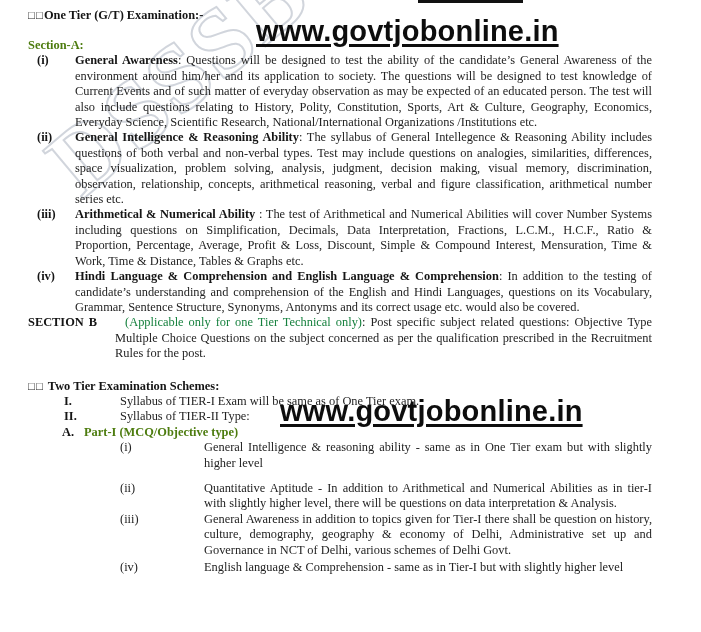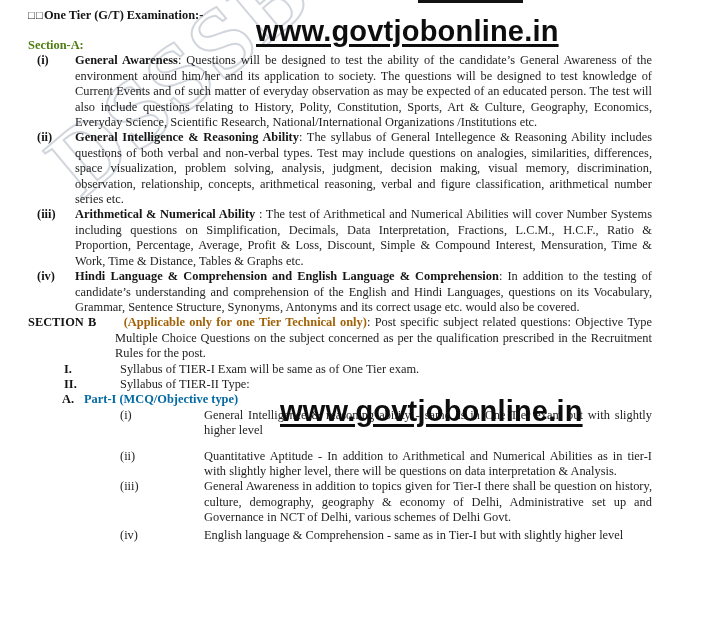"(Applicable only for one Tier" .red-note { color: #a16207 -> #15803d; font-weight: bold -> normal }
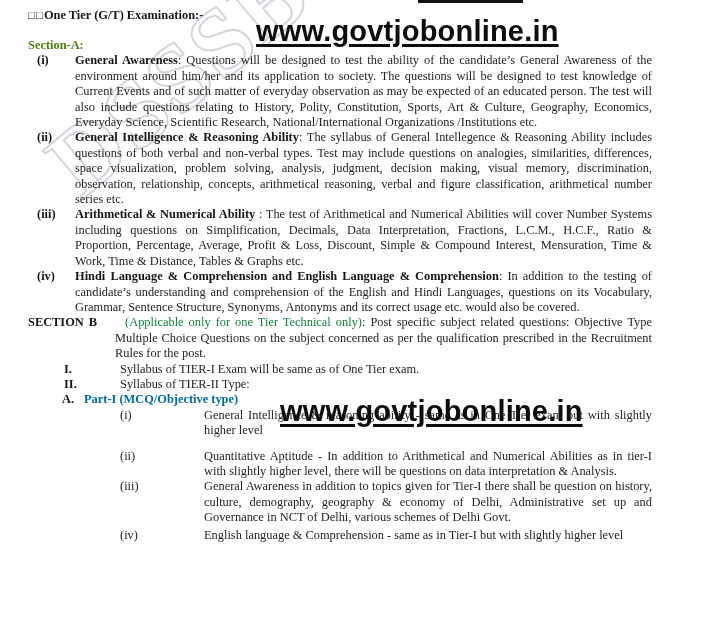"□□ Two Tier Examination Schemes:" div.two-tier-heading { html: none -> <div><span>□□ </span><span>Two Tier Examination Schemes:</span></div> }
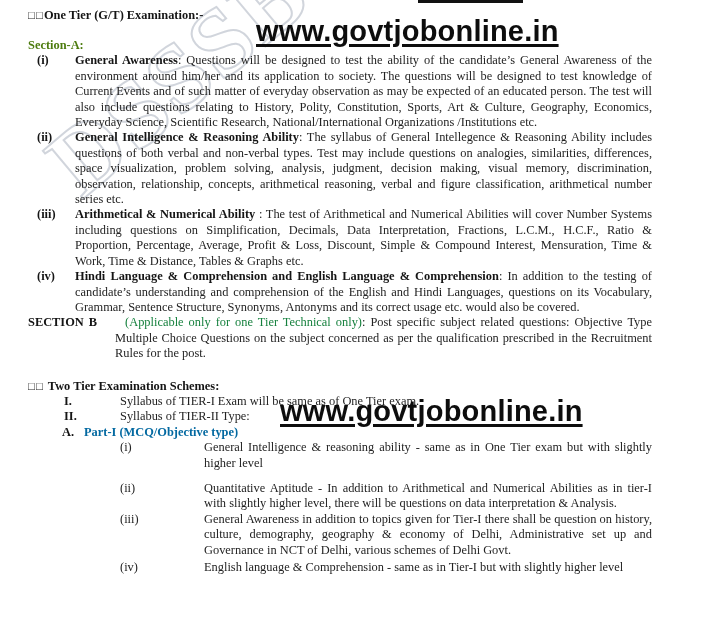"Part-I (MCQ/Objective type)" .part-title { color: #0369a1 -> #4d7c0f }
